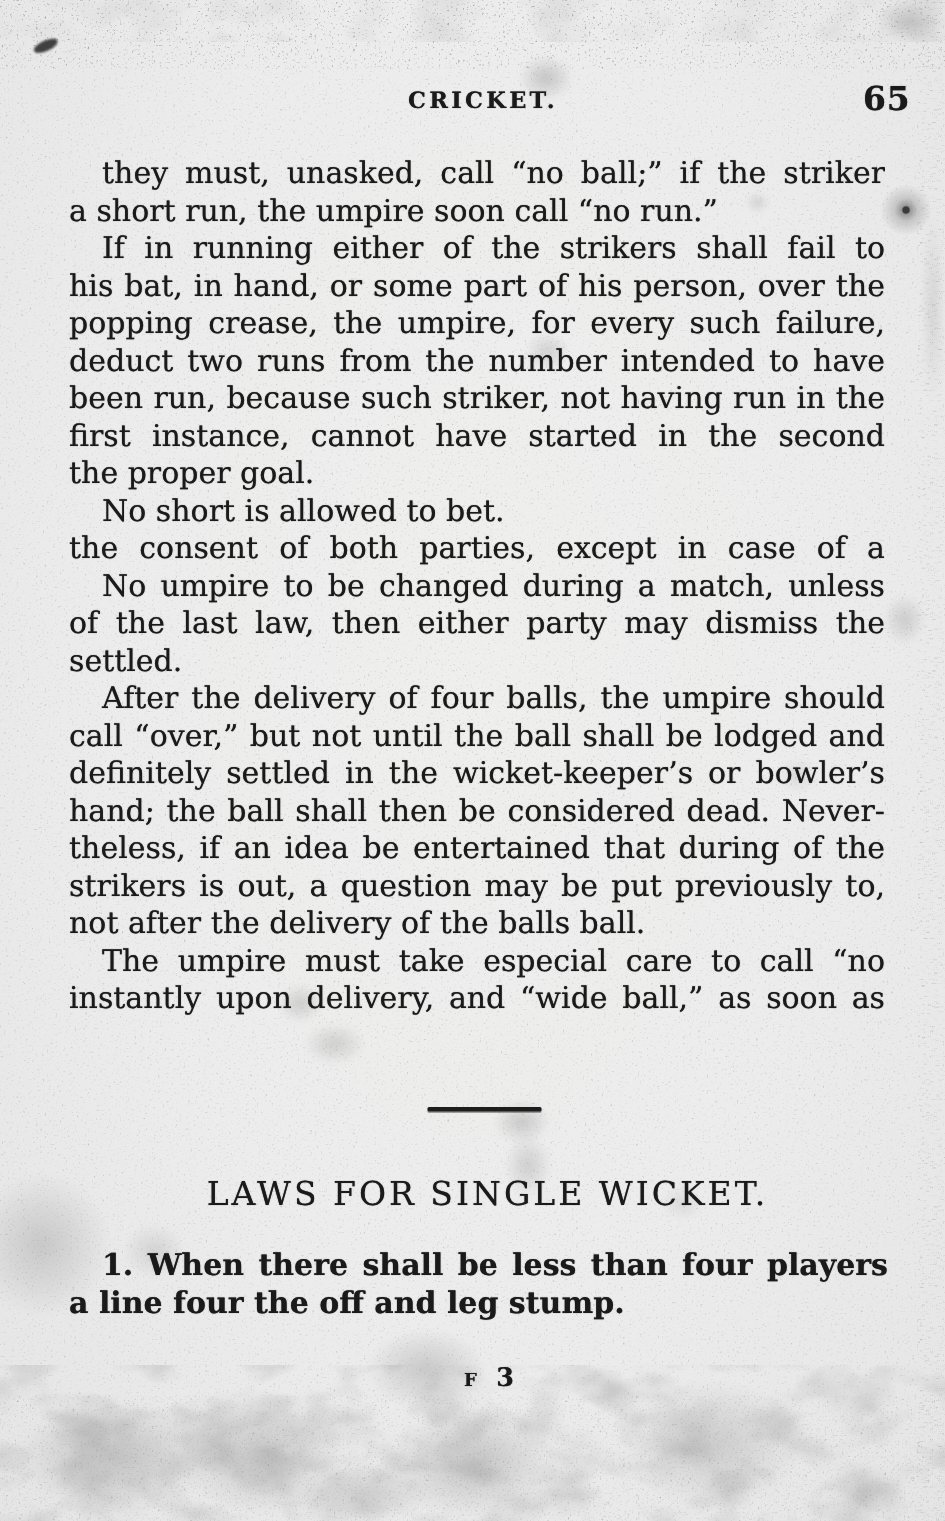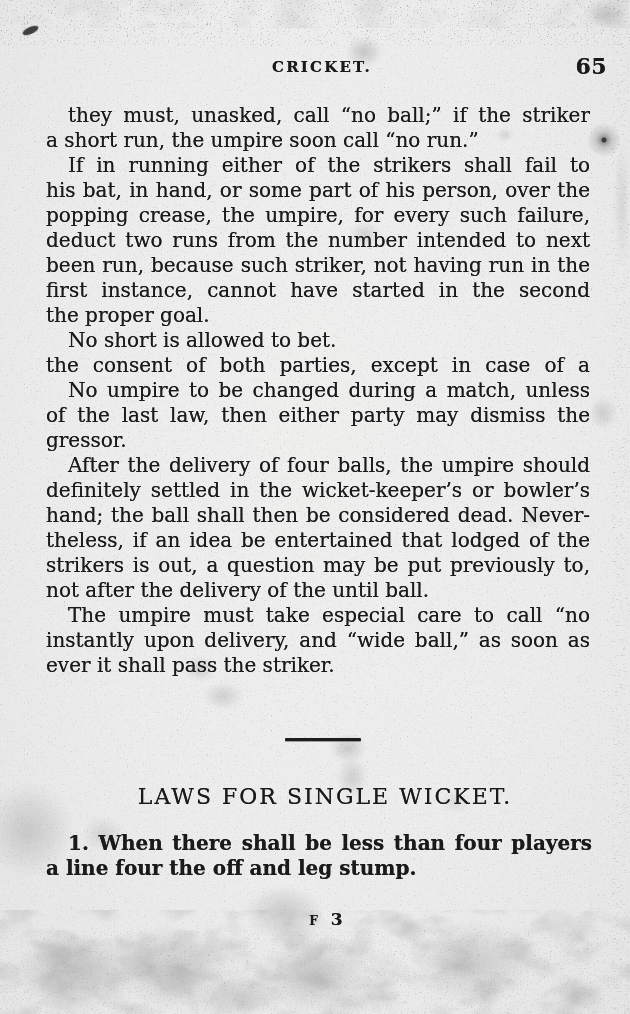"deduct two runs from the" span.line { text: next -> have }
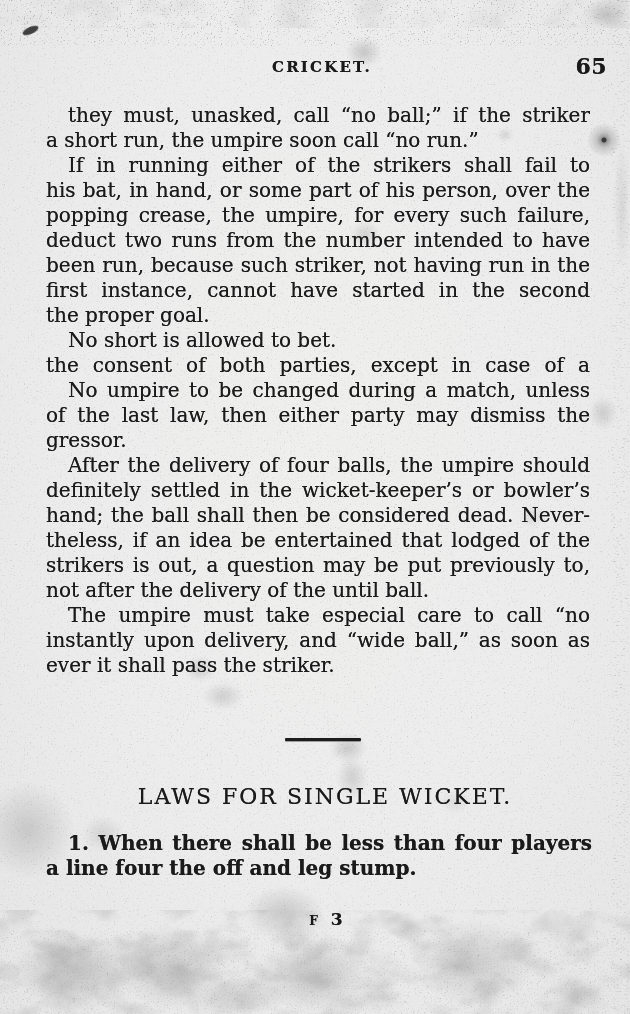"gressor." span.line { text: gressor -> settled }
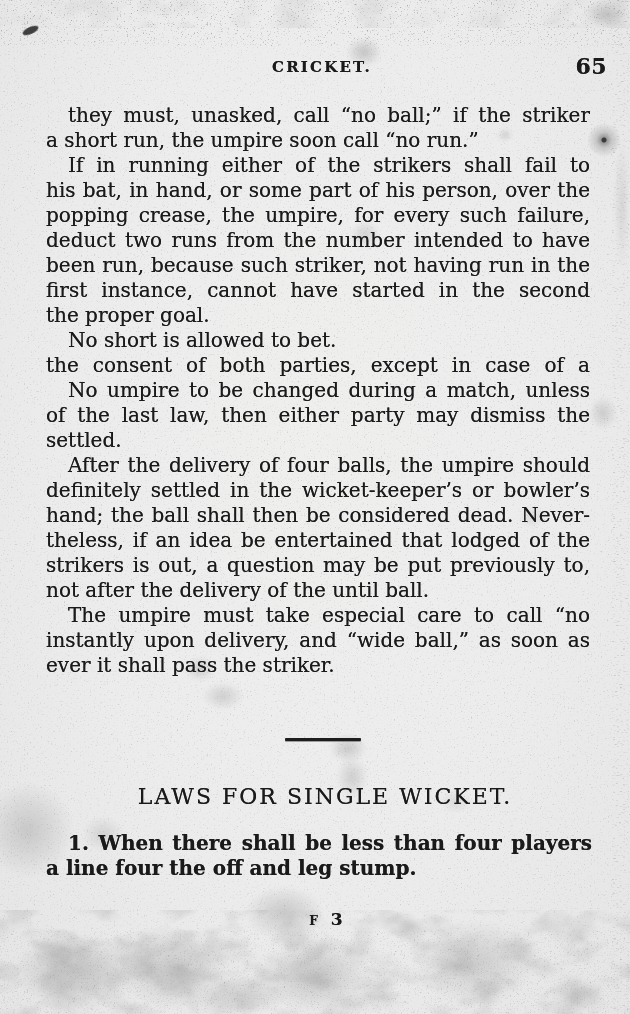"call “over,” but not until" span.line { html: none -> <span>call “over,” but not until the ball shall be lodged and</span> }
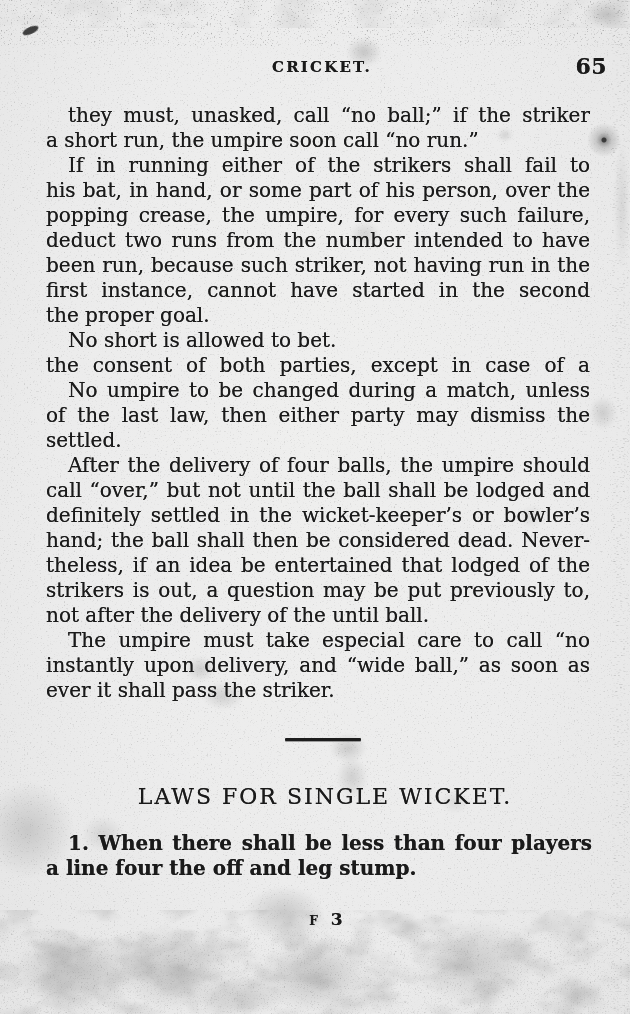"theless, if an idea be" span.line { text: lodged -> during }
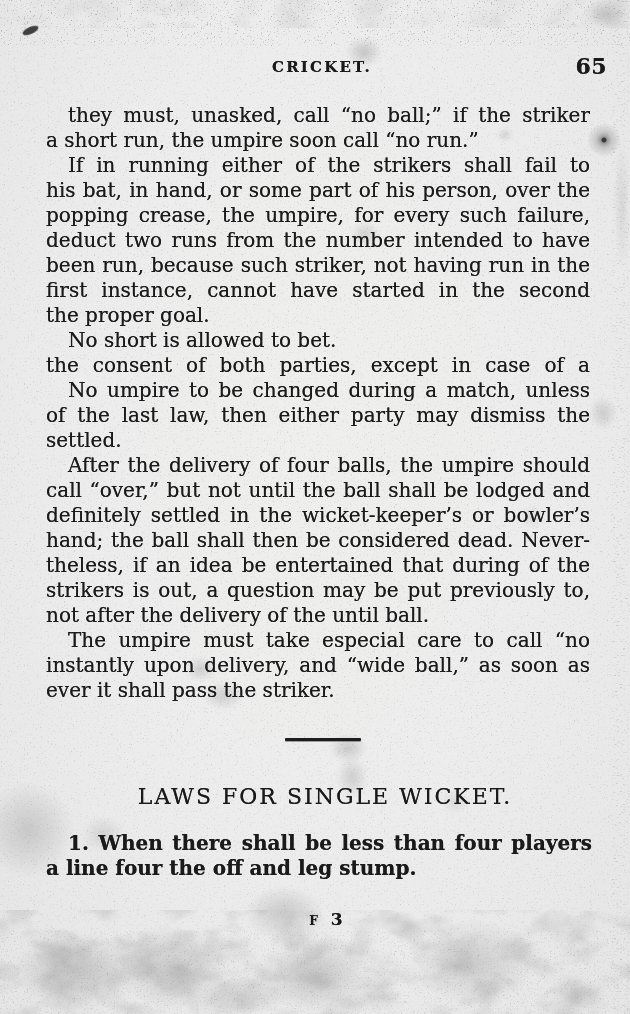"not after the delivery of" span.line { text: until -> balls }
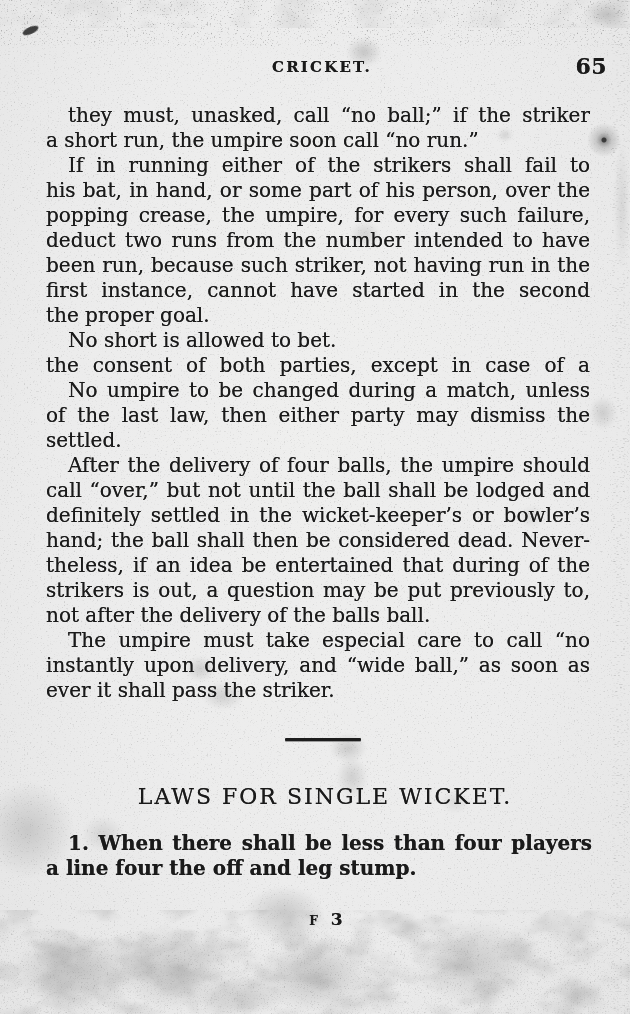"ever it shall pass the" span.line { html: <span>ever it shall pass the striker.</span> -> none }
